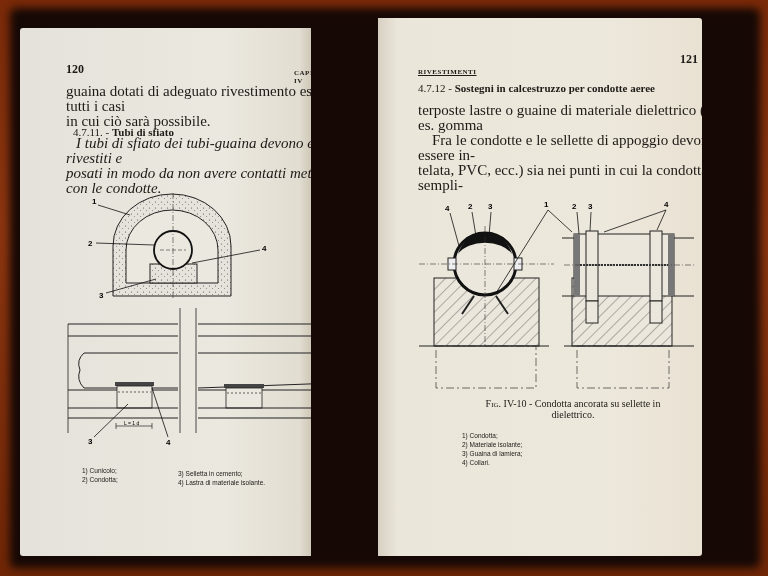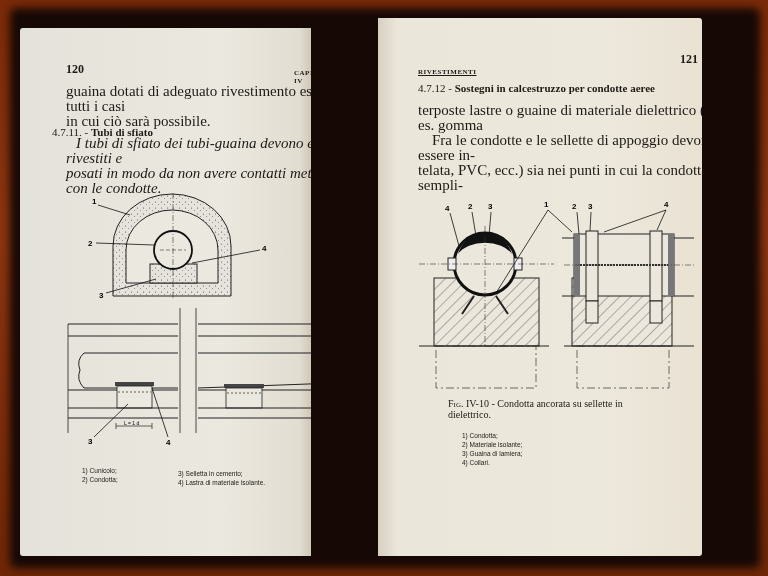"4.7.11. - Tubi di sfiato" div.heading { left: 32px -> 53px }
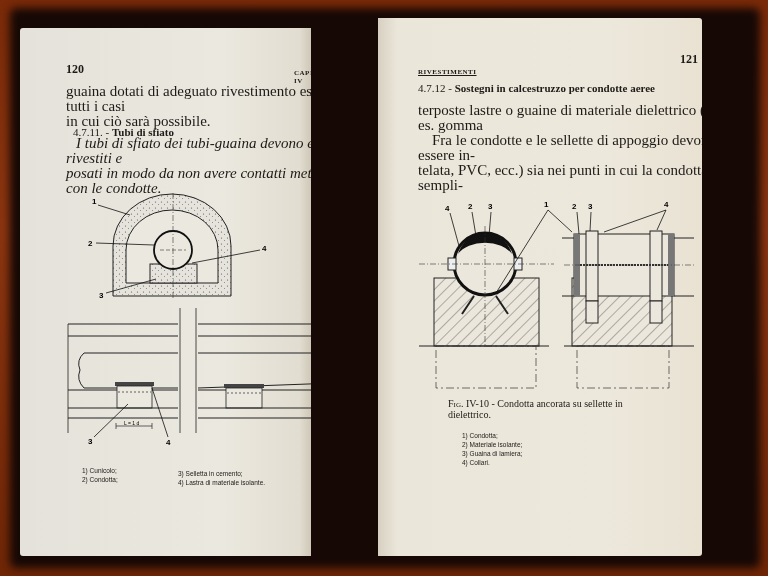"Fig. IV-10 - Condotta ancorata" .caption { text-align: none -> center }
